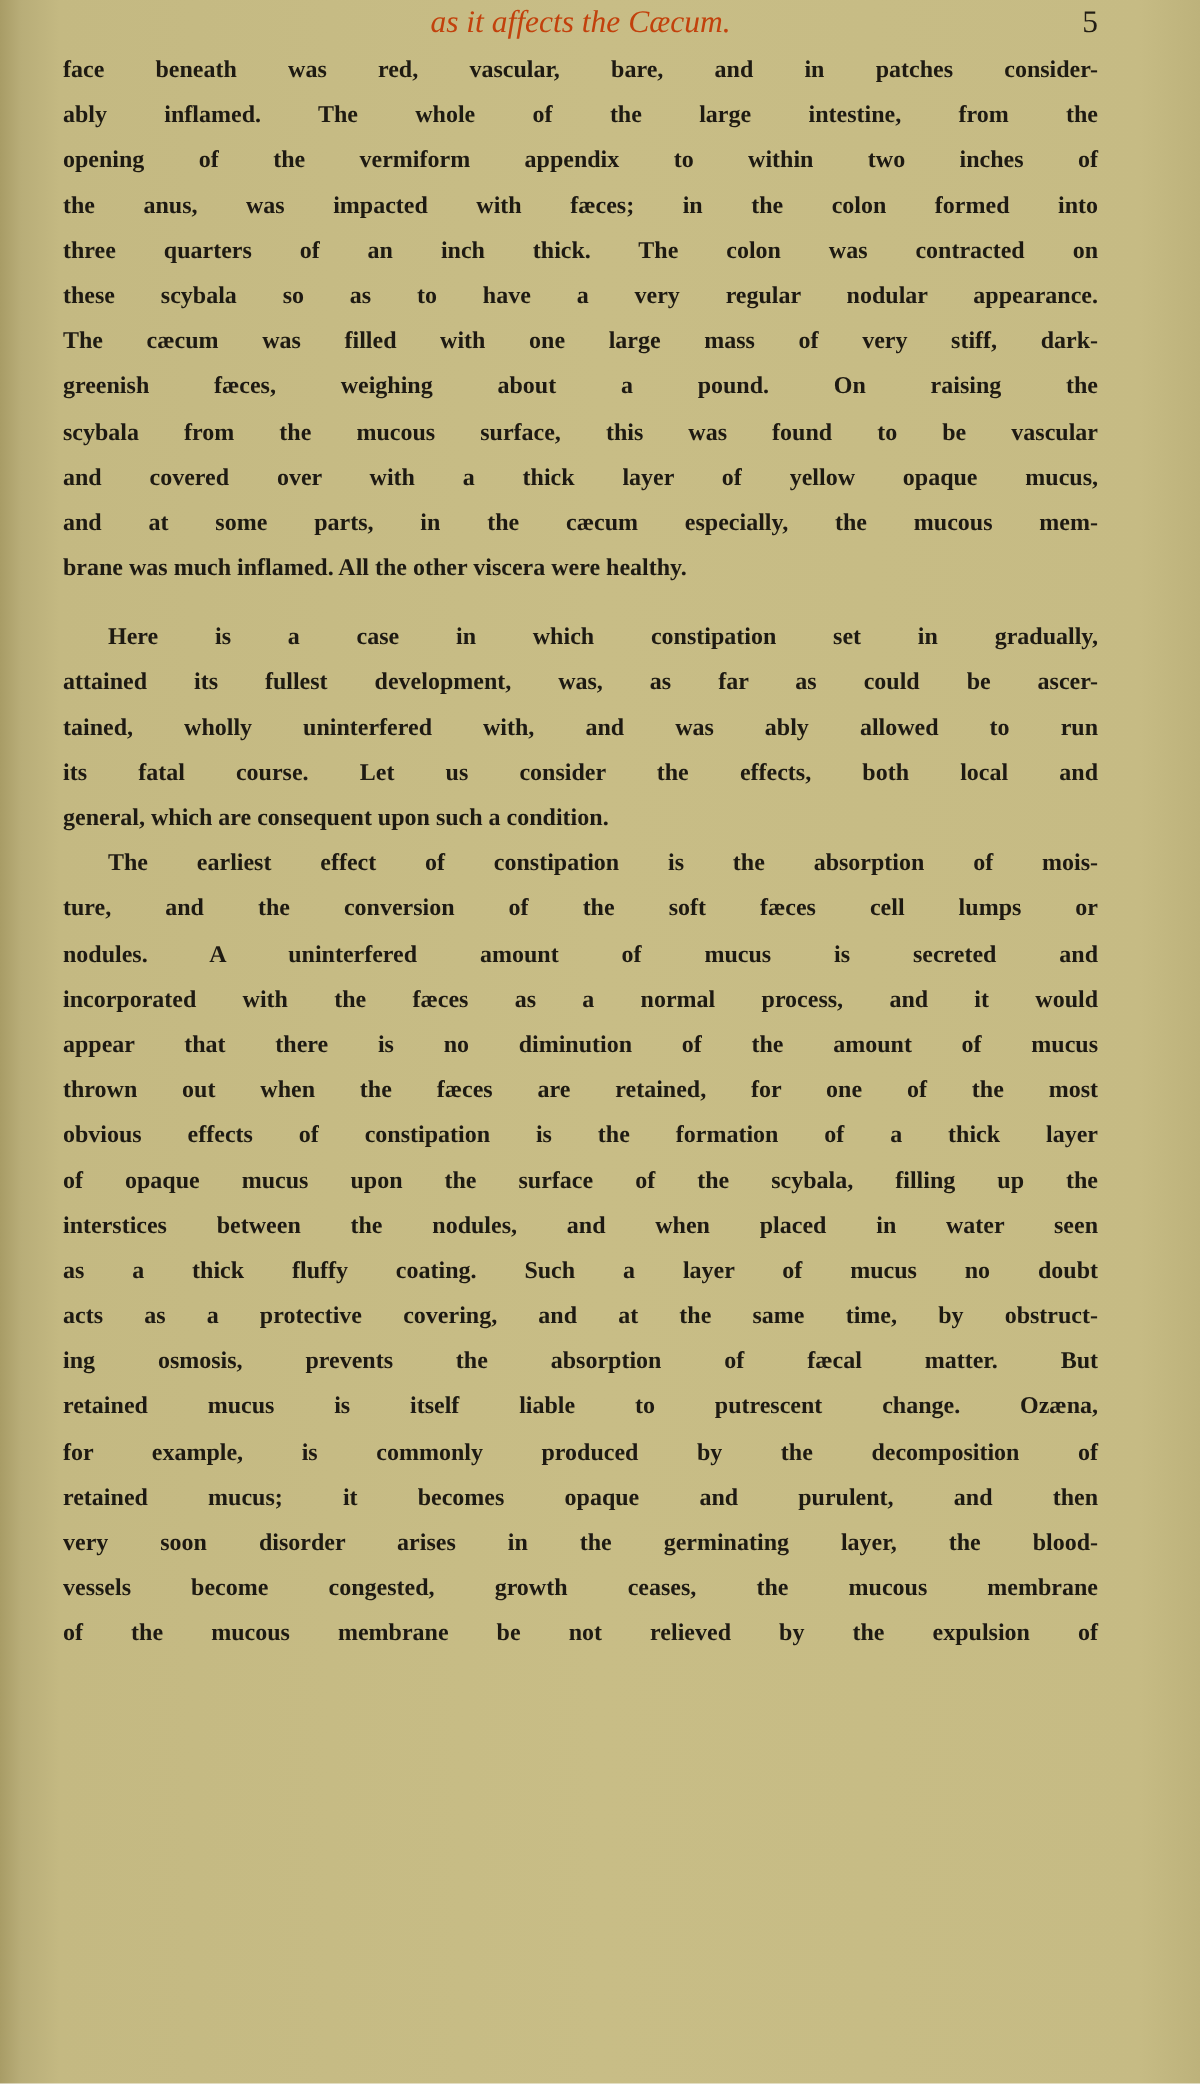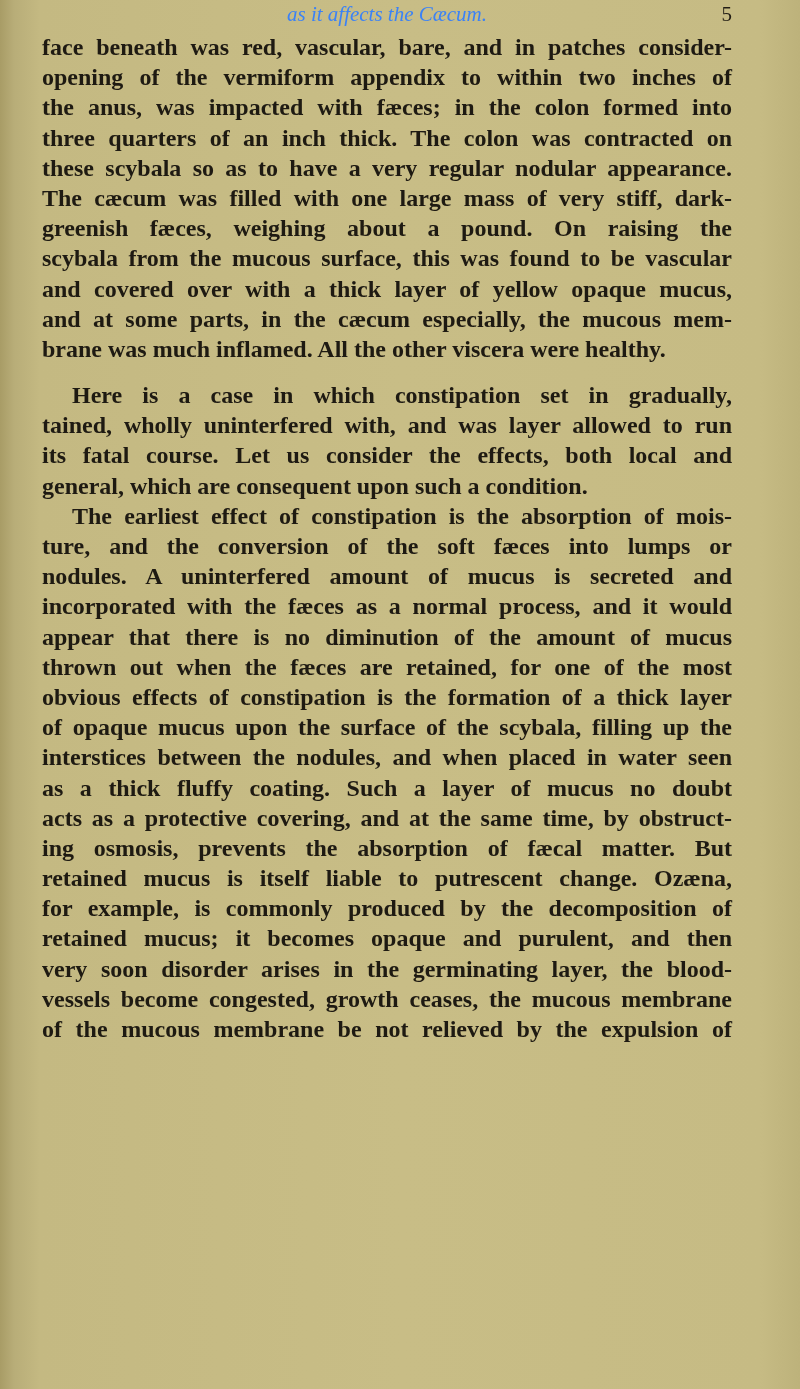"as it affects the Cæcum." .running-title { color: #3b82f6 -> #c2410c }
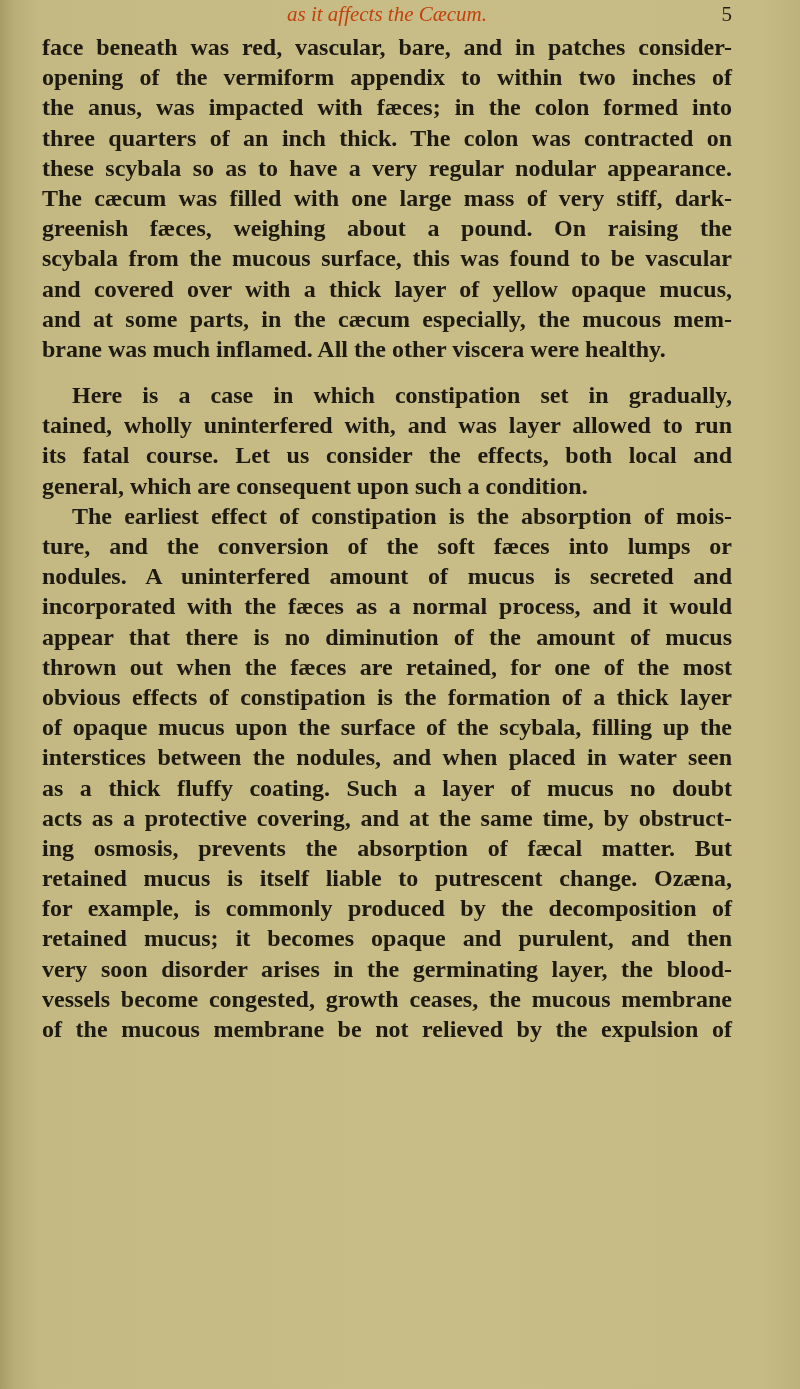"face beneath was red, vascular," .line { font-size: 24px -> 16px }
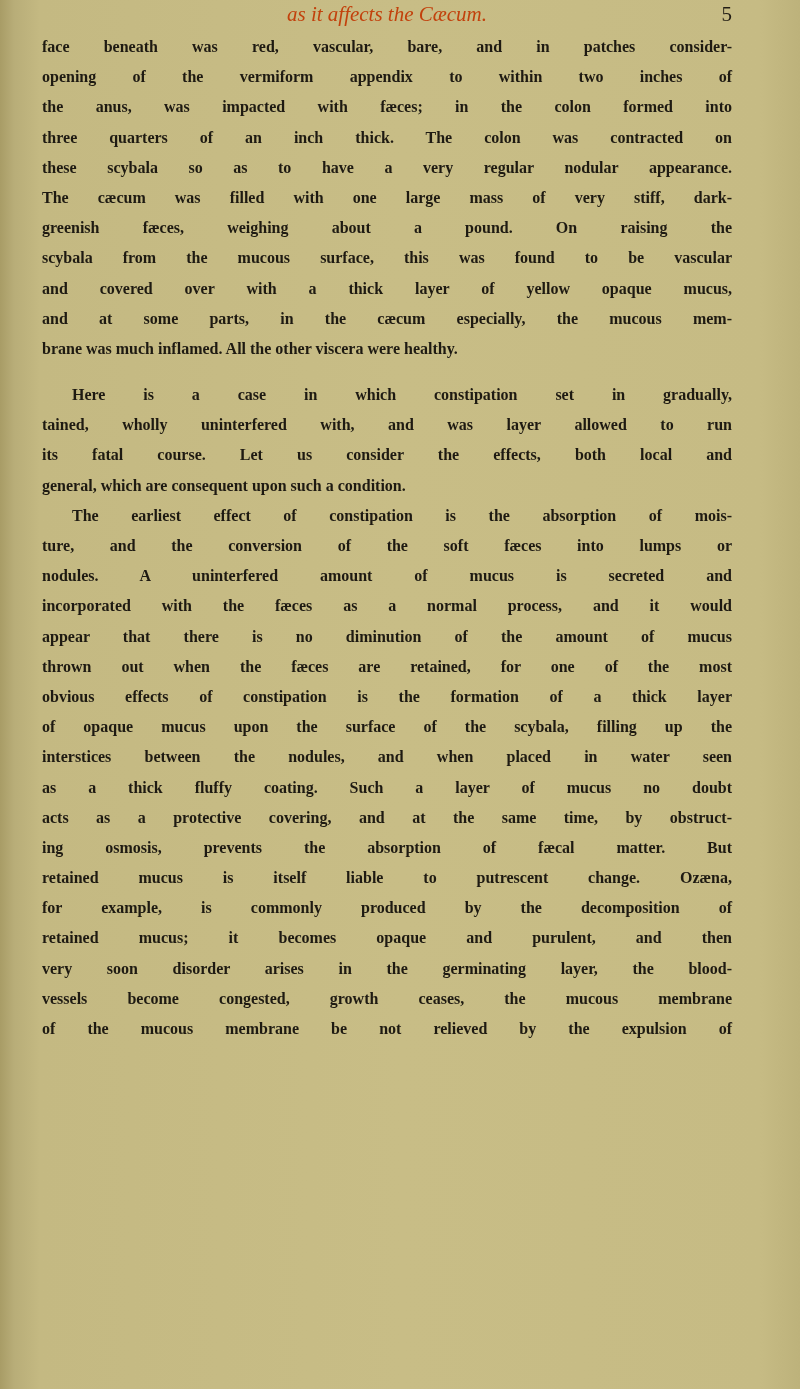"ably inflamed. The whole of" span.line { html: none -> <span>ably inflamed. The whole of the large intestine, from the</span> }
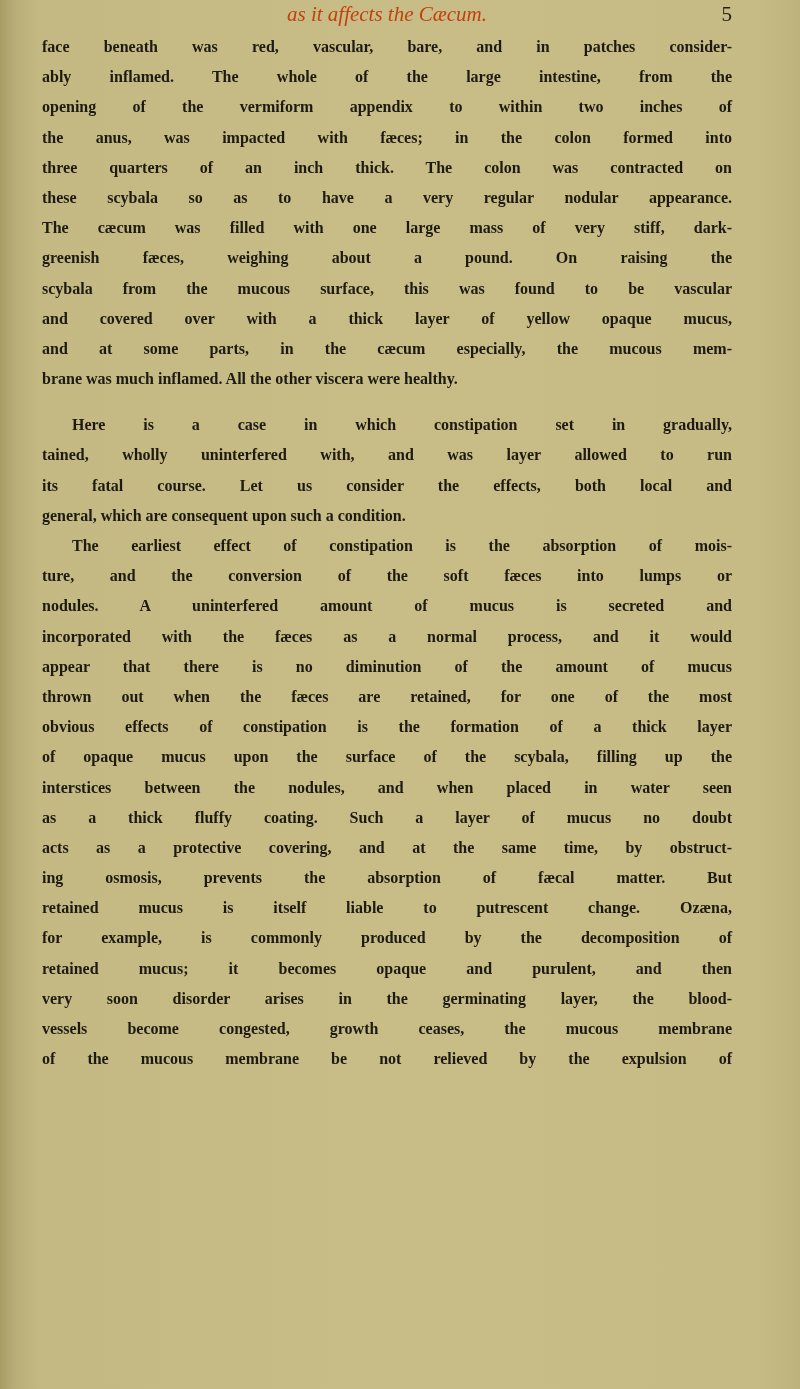"attained its fullest development, was," span.line { html: none -> <span>attained its fullest development, was, as far as could be ascer-</span> }
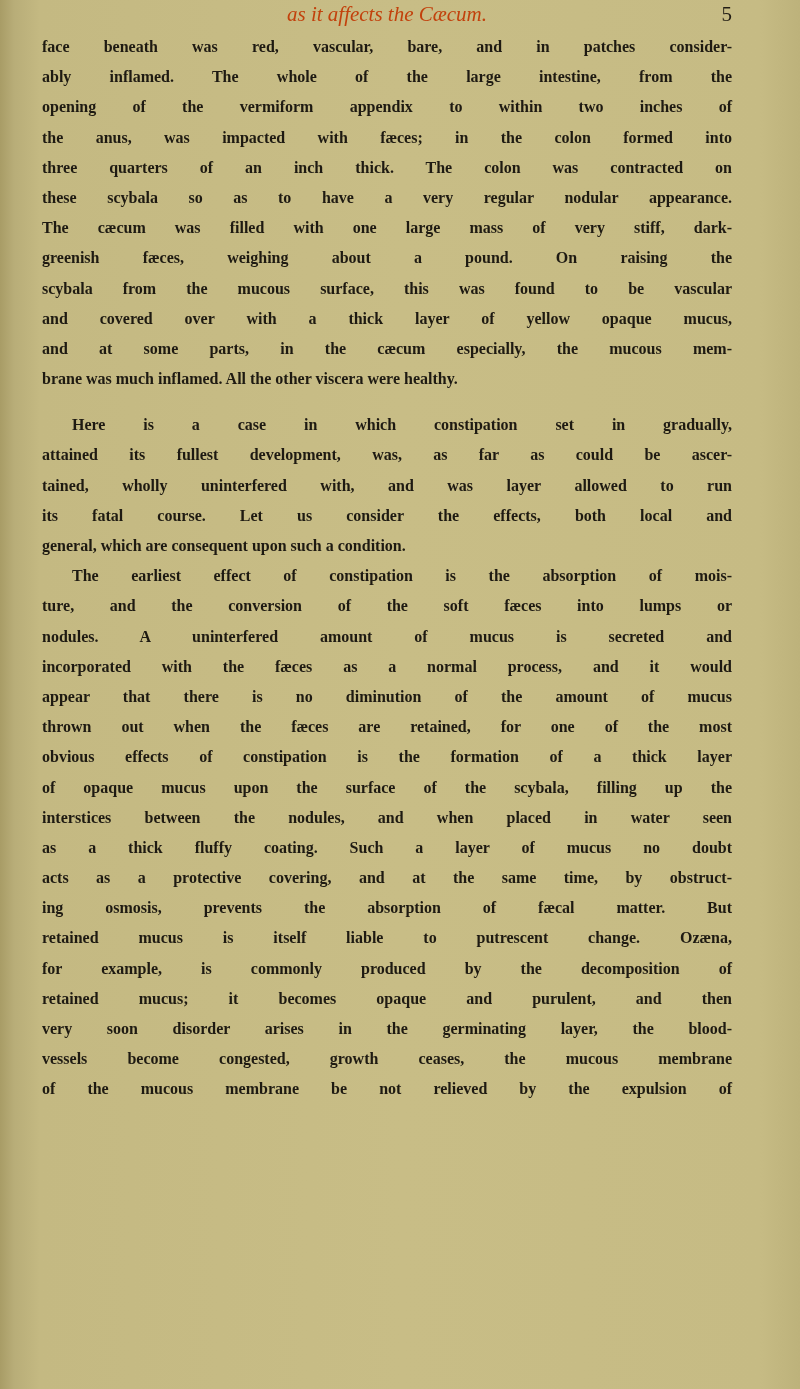"tained, wholly uninterfered with, and" span.line { text: layer -> ably }
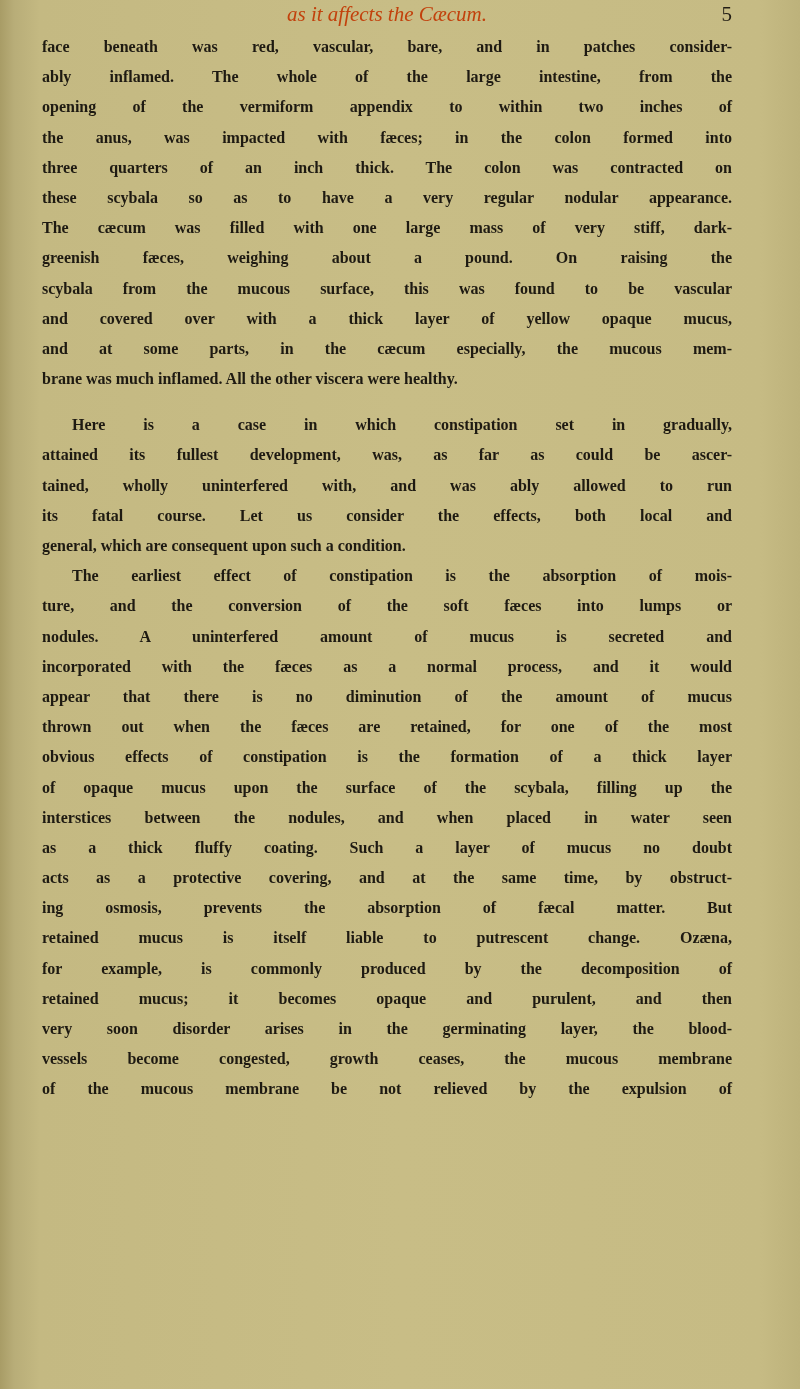"ture, and the conversion of" span.line { text: into -> cell }
